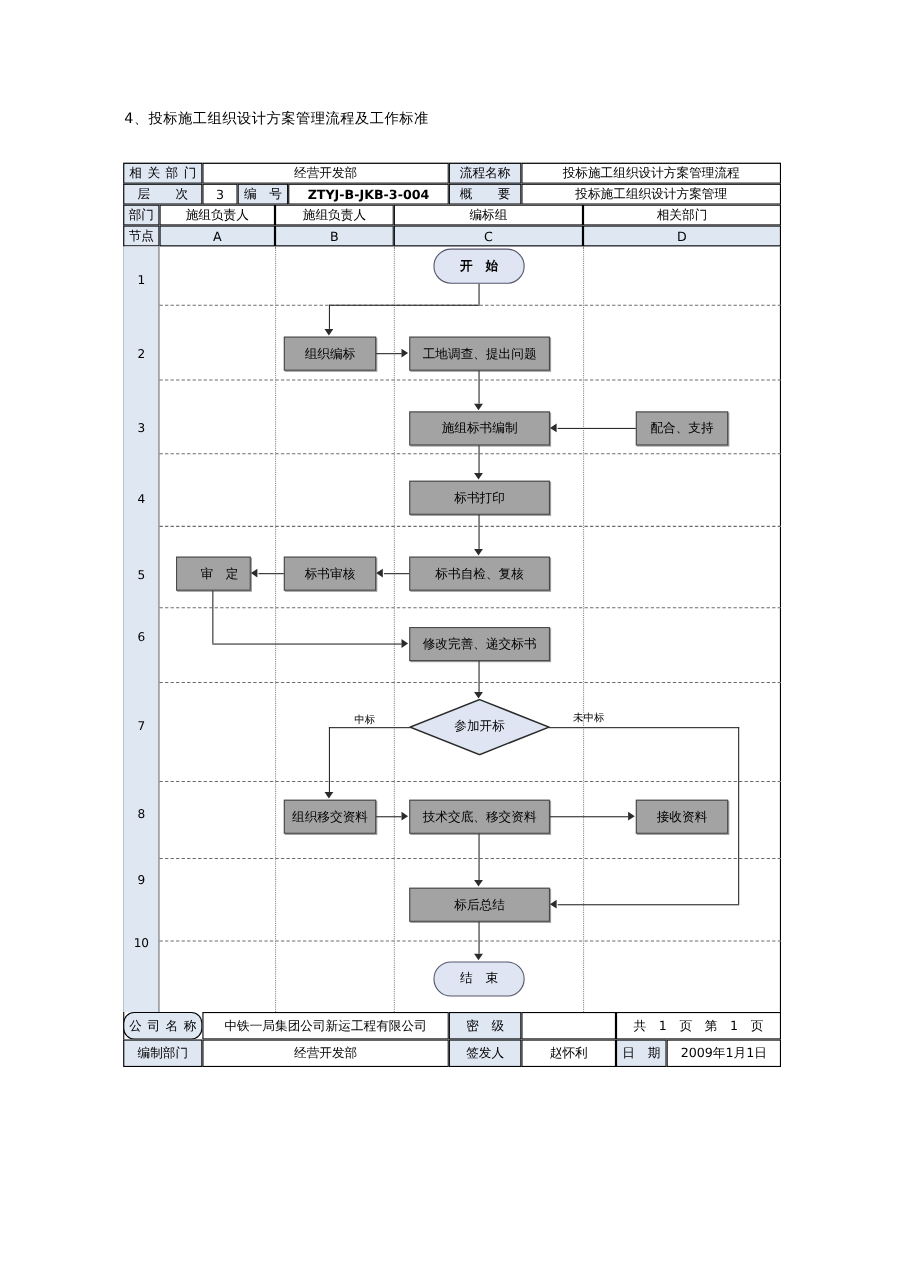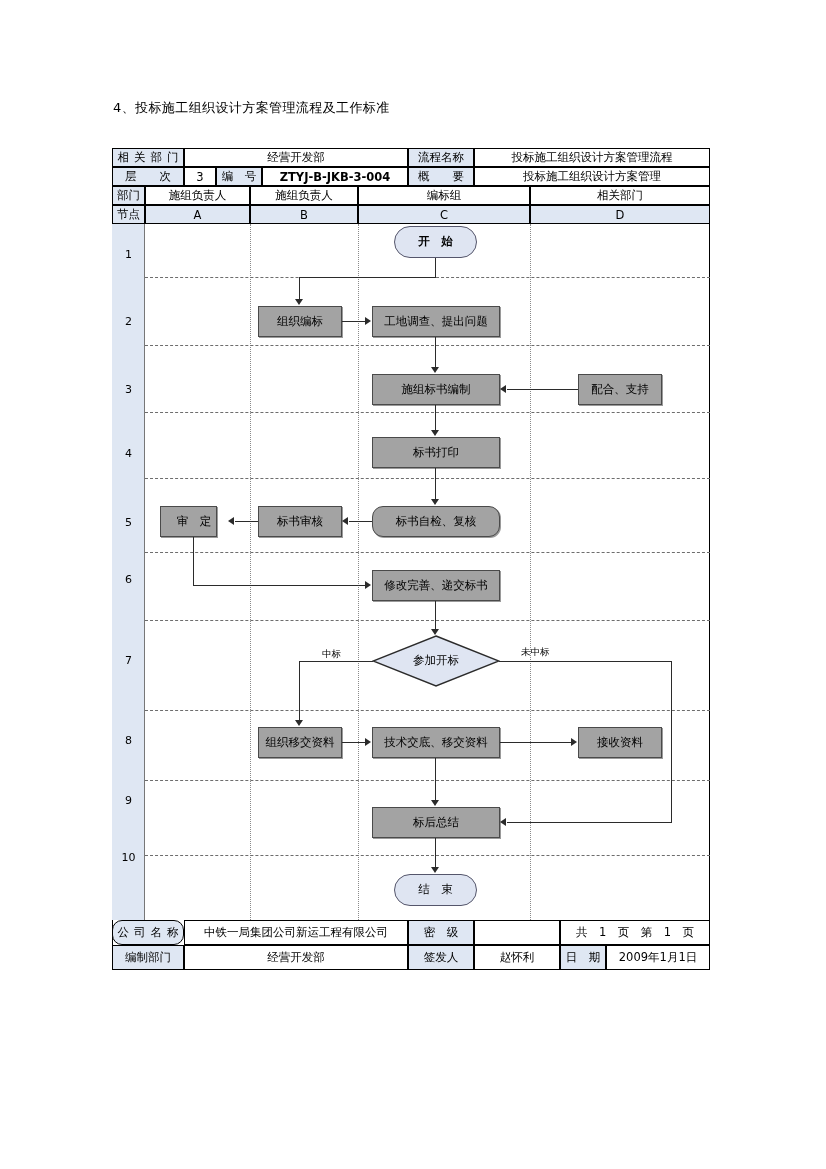"审 定" div.node { width: 57px -> 68px }
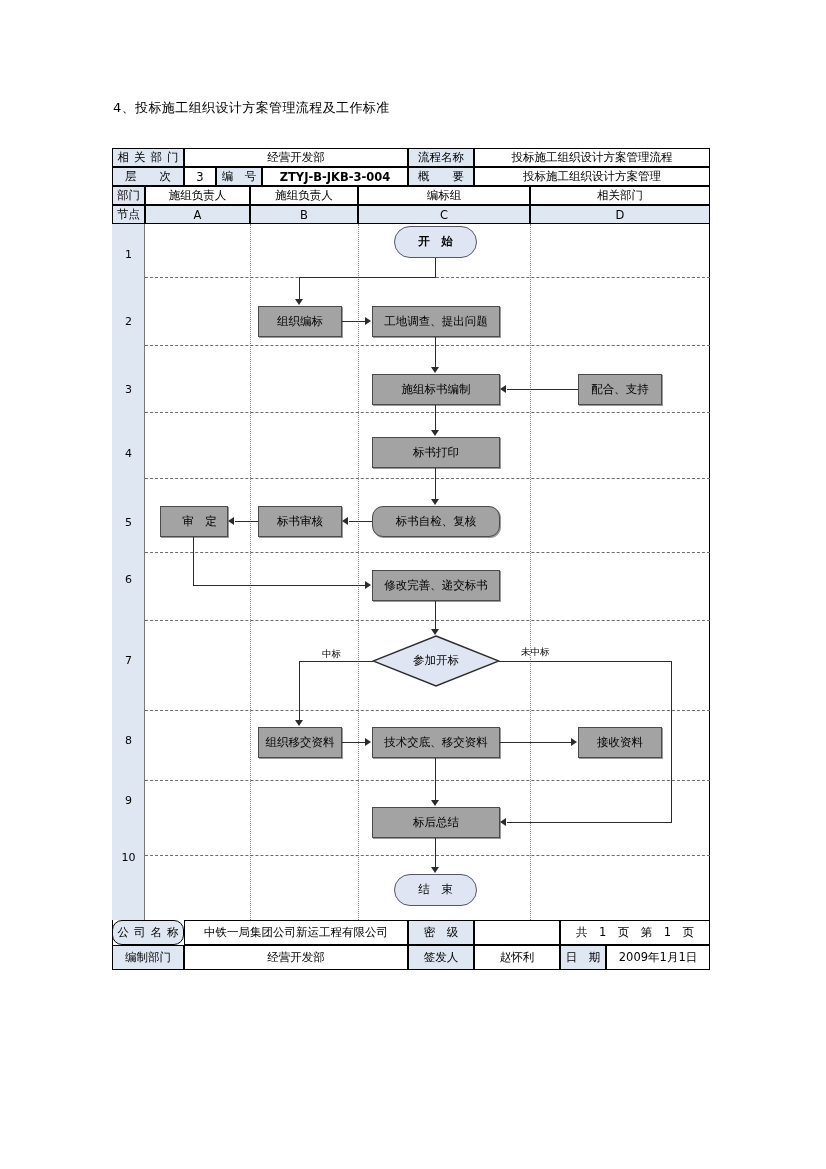"标书自检、复核" div.node { border-radius: 11px -> none }
